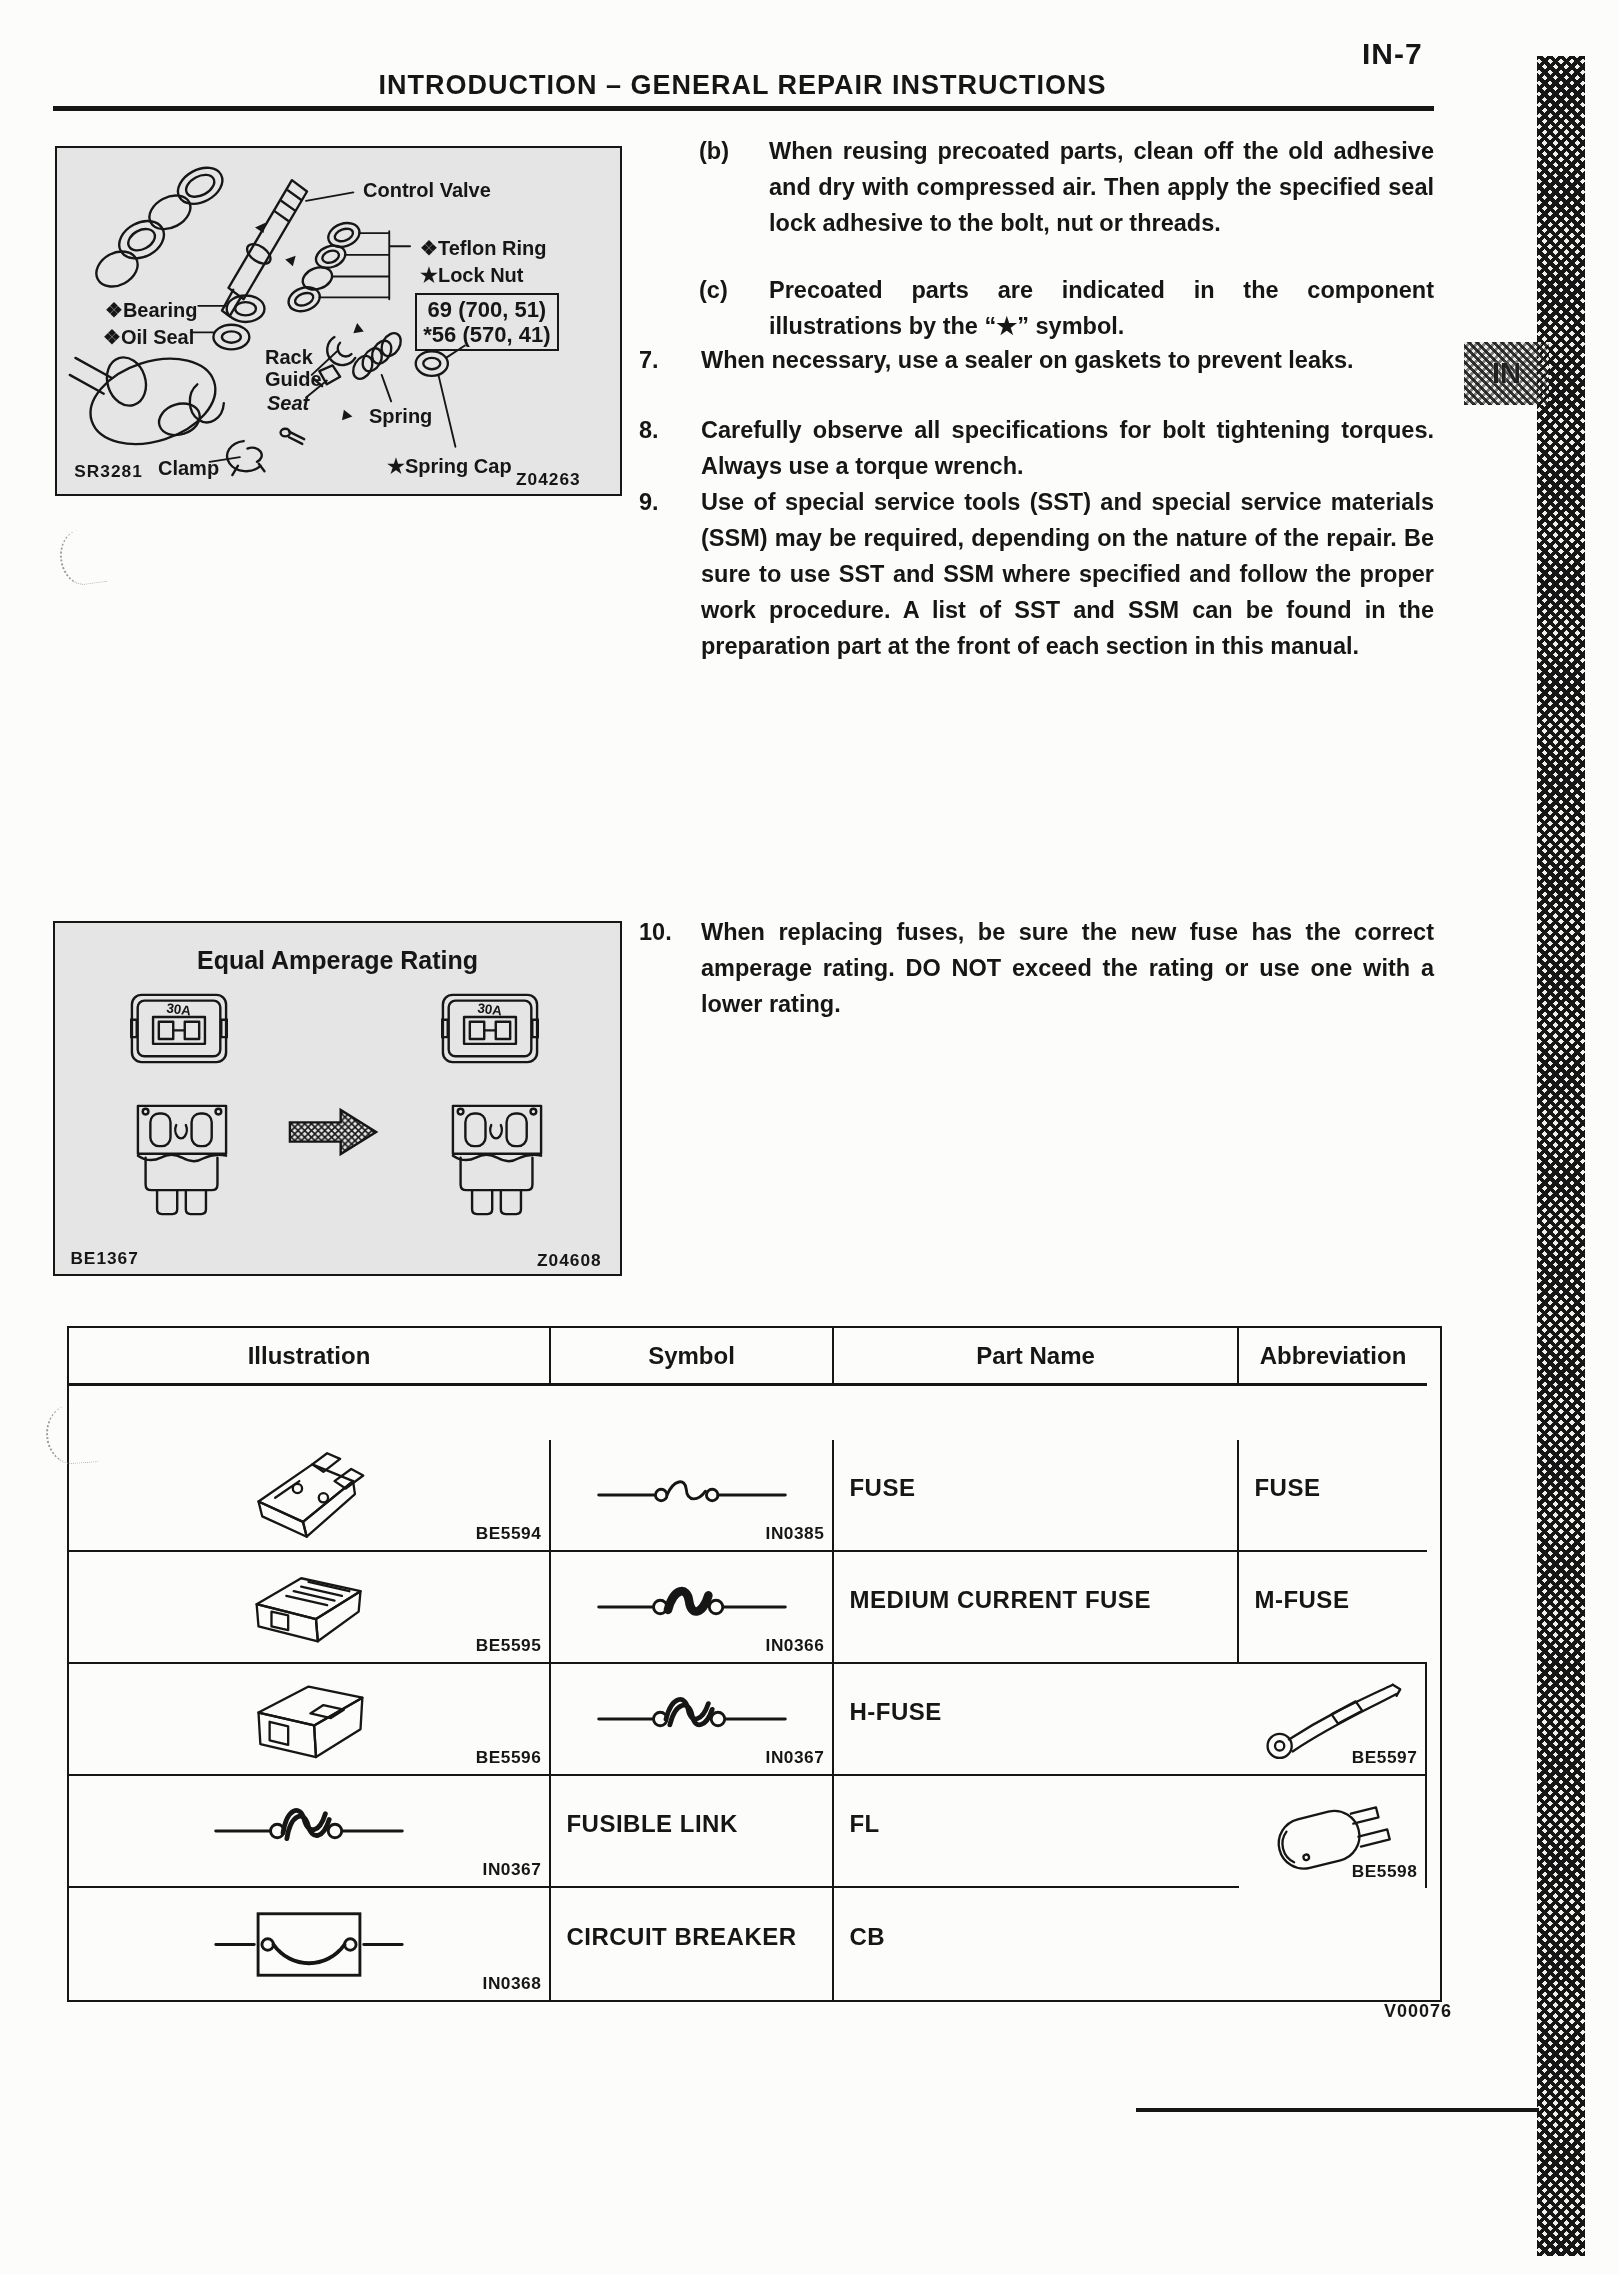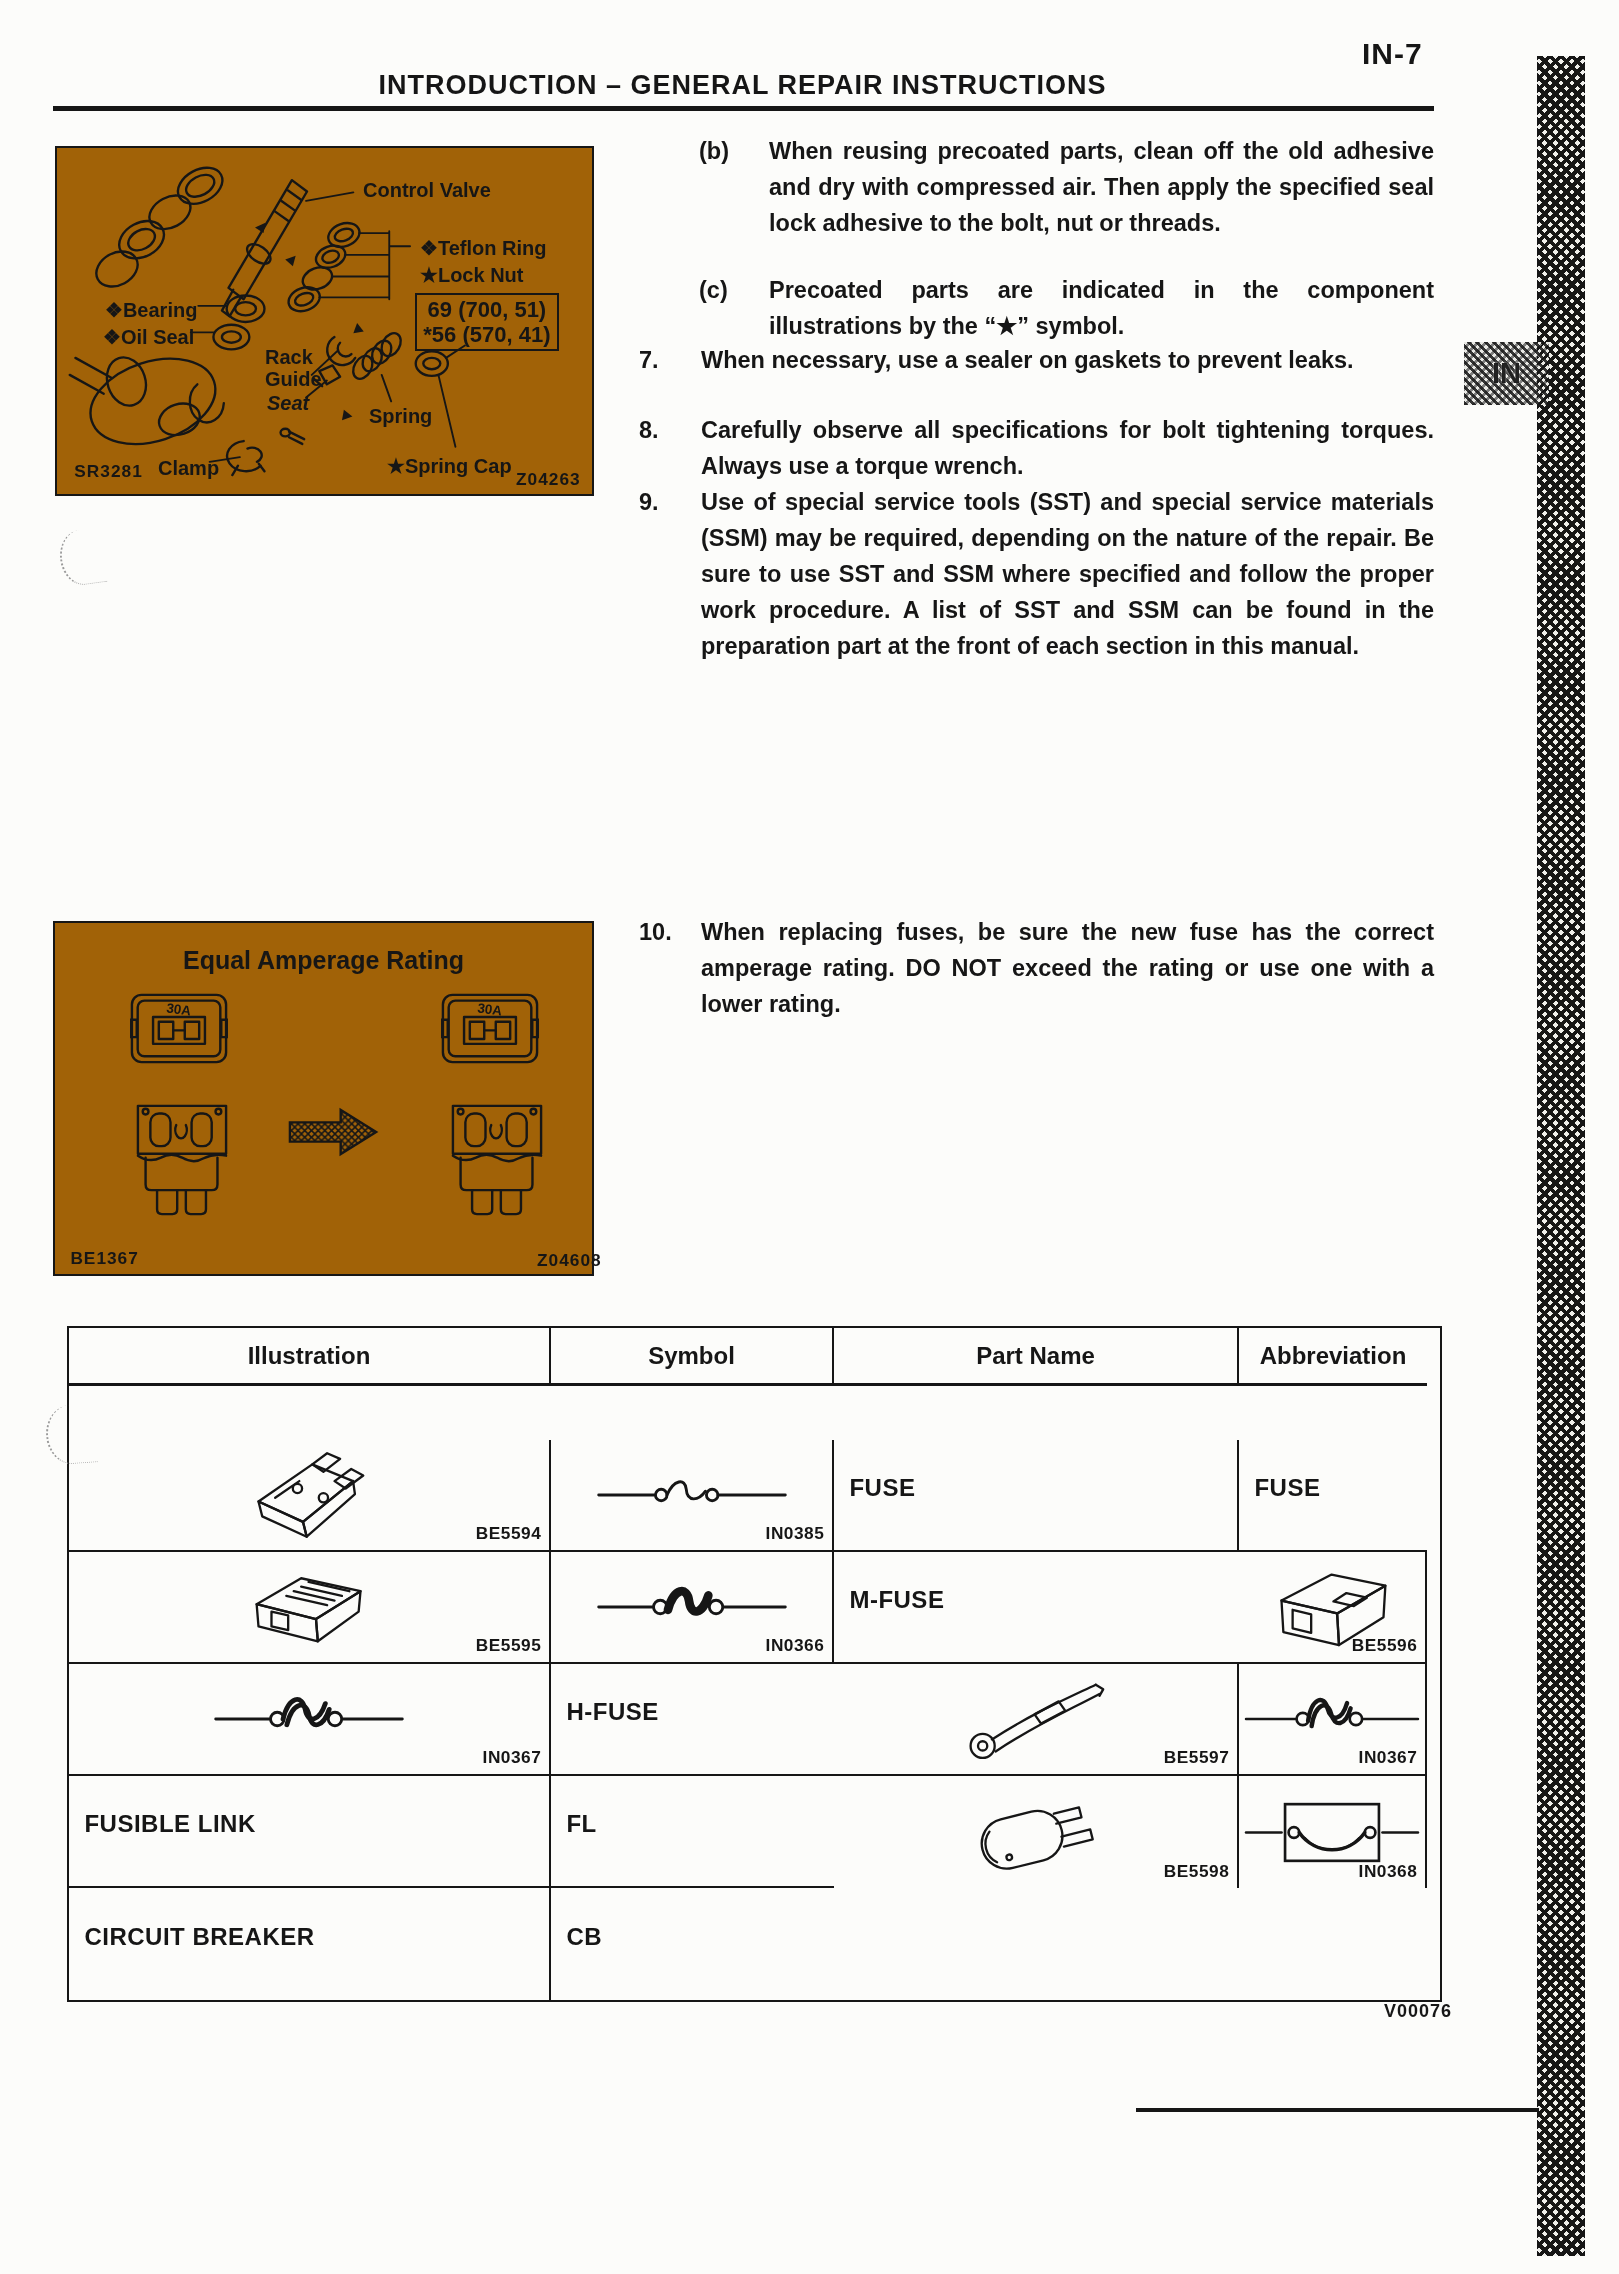"Control Valve" .figure-box { background: #a16207 -> #e5e5e5; padding-left: none -> 28px }
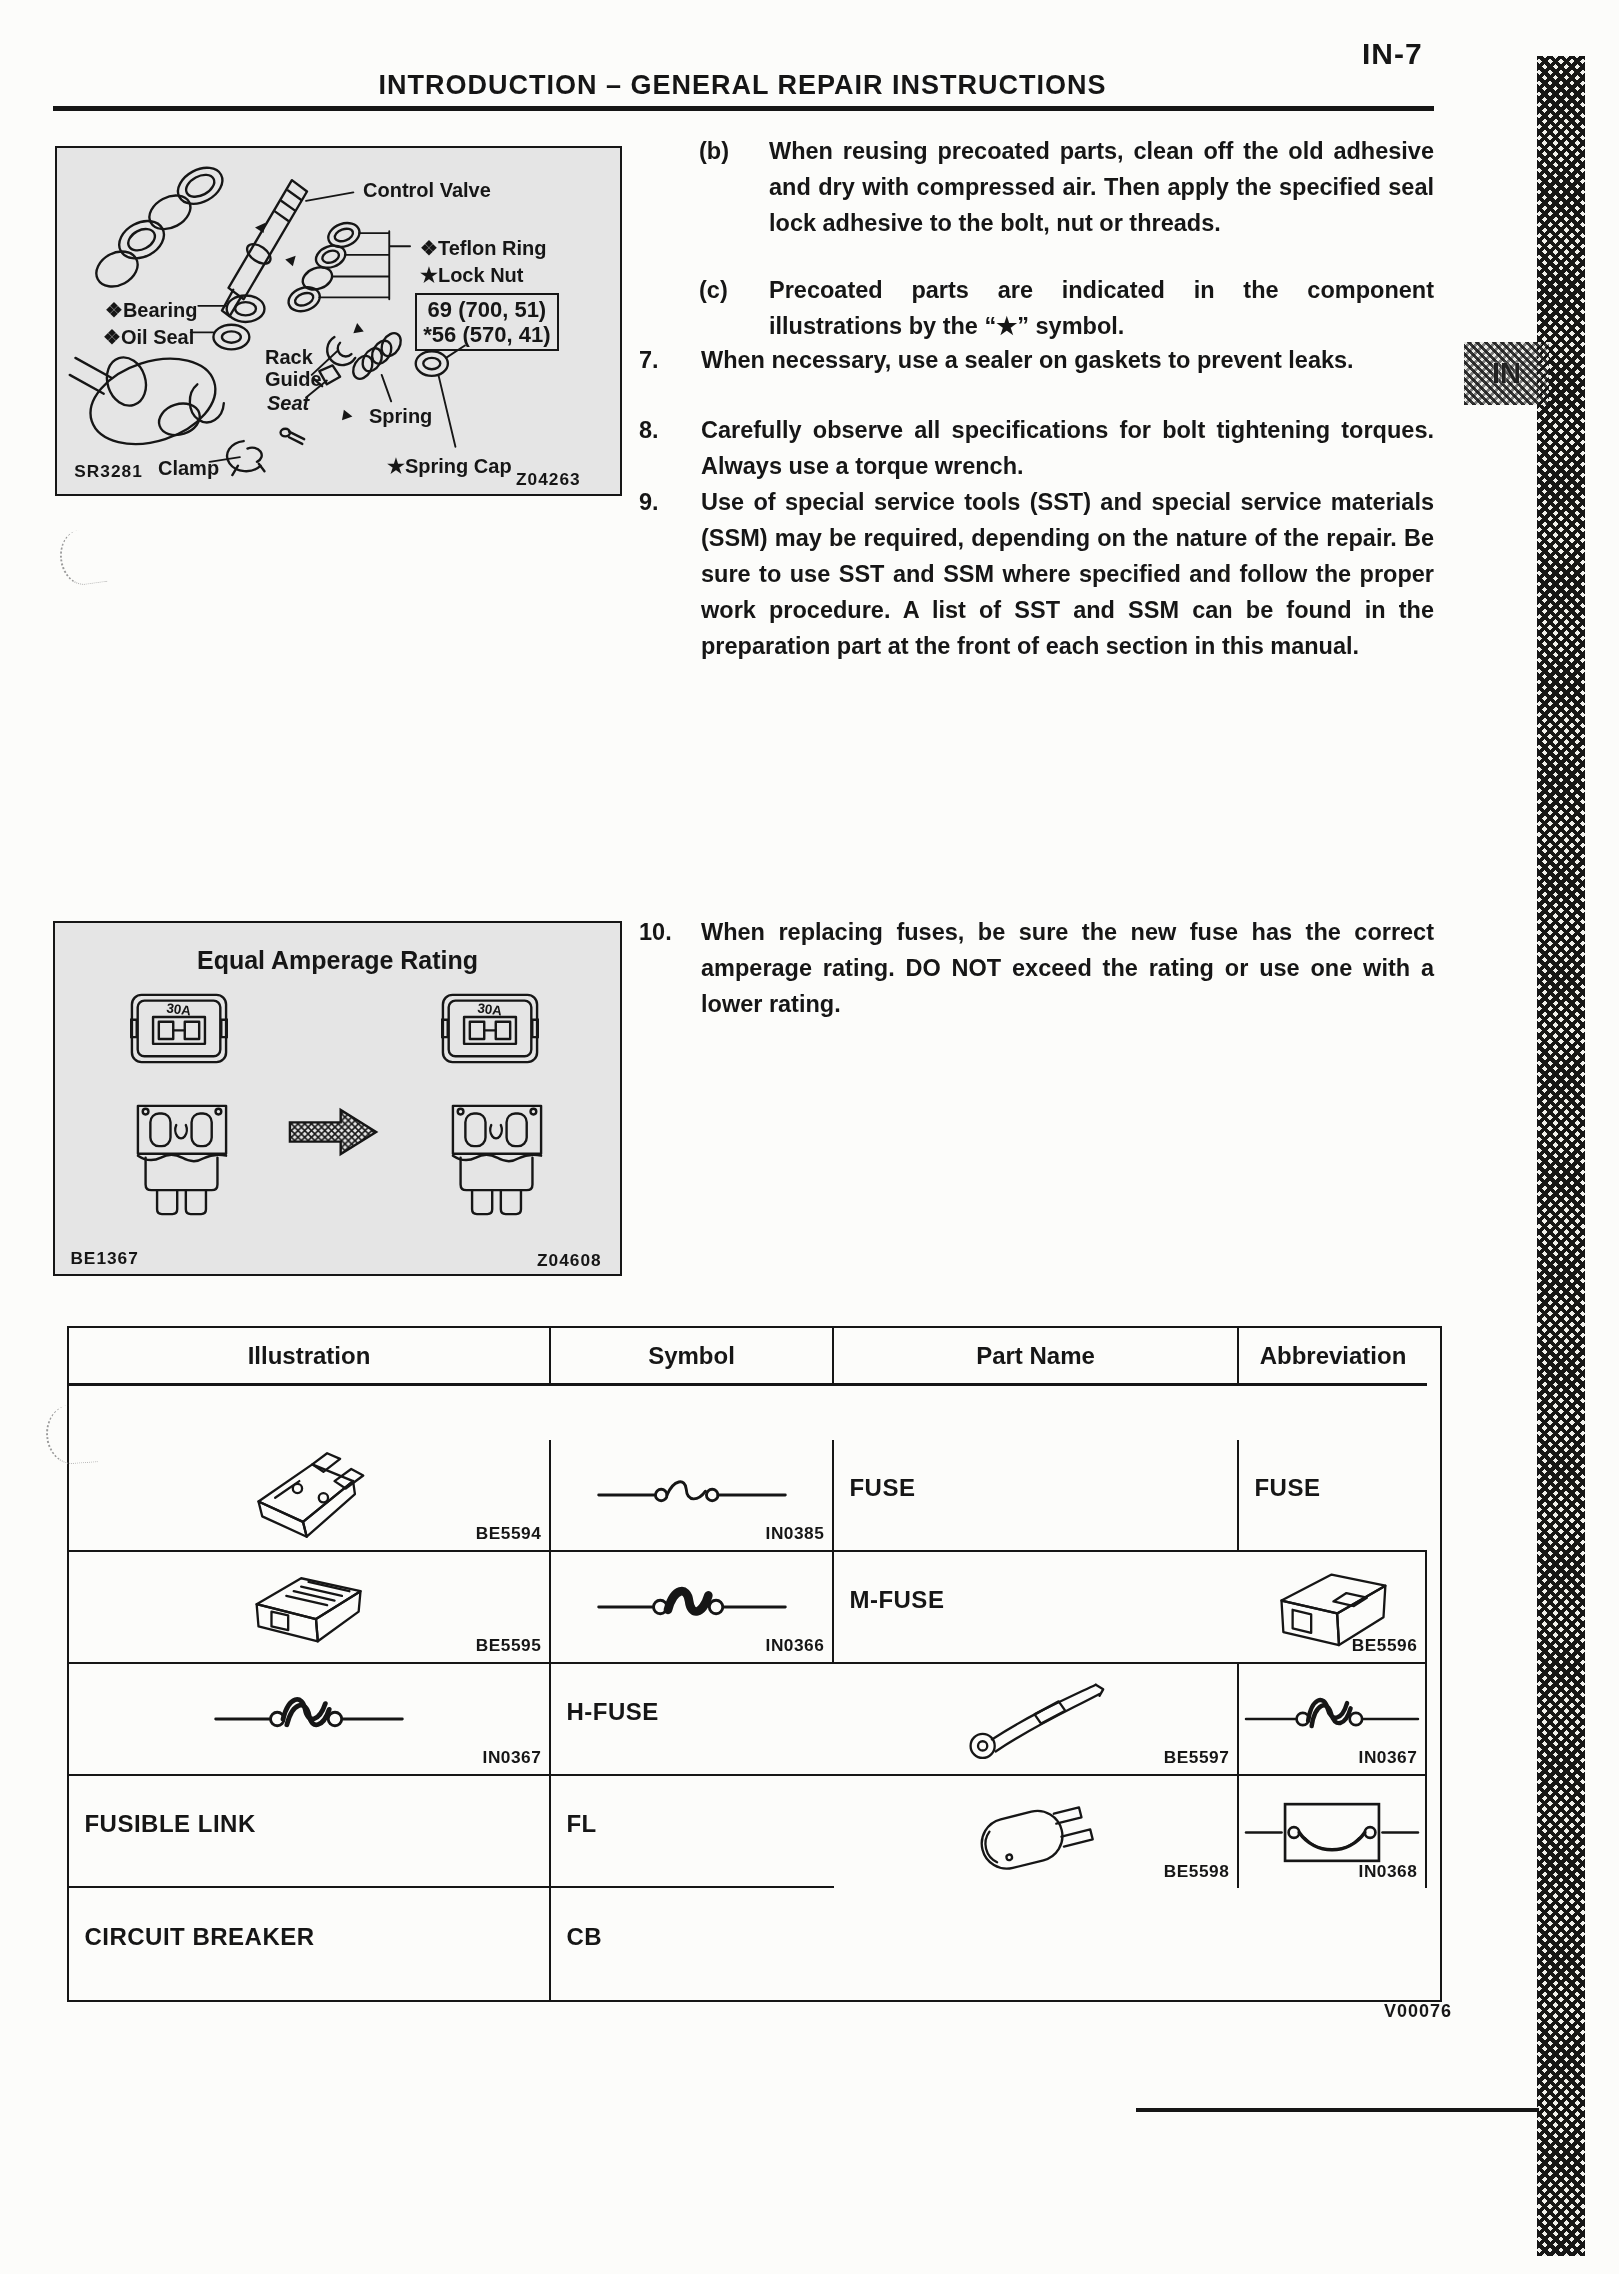"MEDIUM CURRENT FUSE" div.cell { html: none -> <div>MEDIUM CURRENT FUSE</div> }
